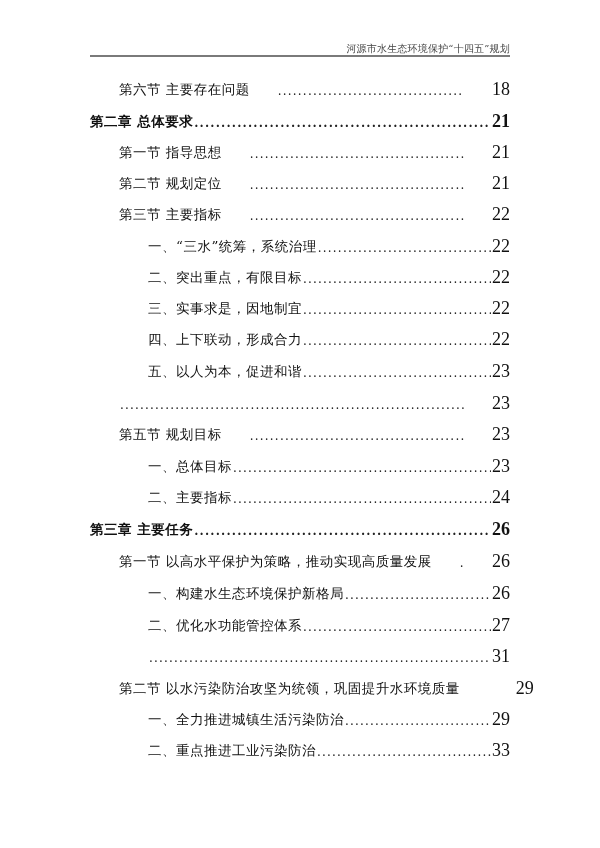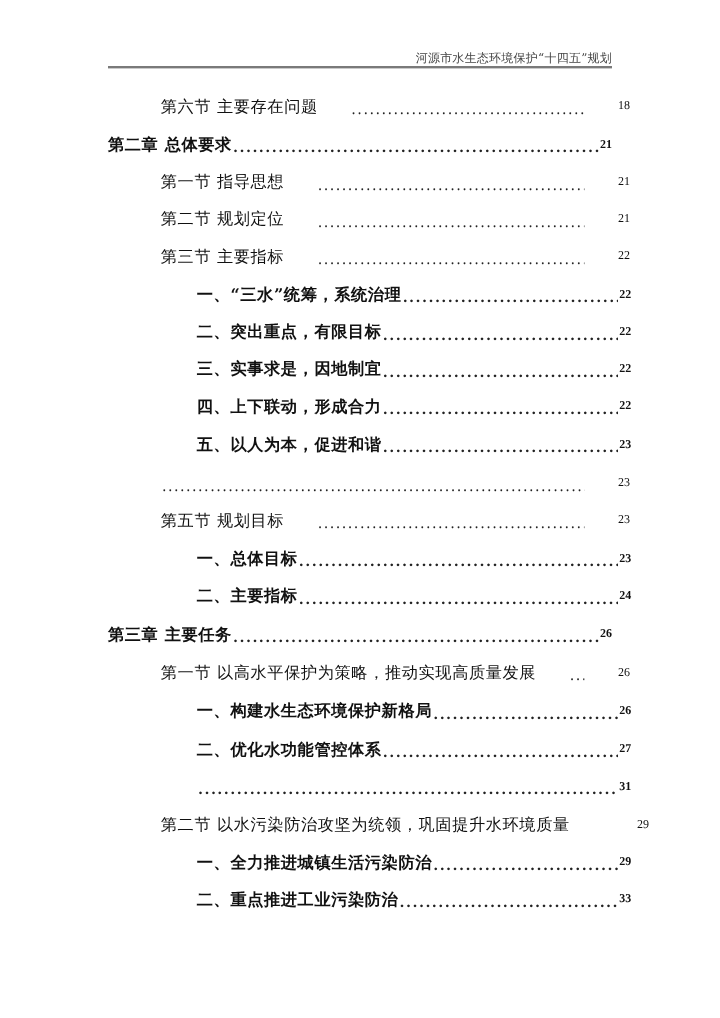"第六节 主要存在问题" .lvl-section { left: 134px -> 119px }
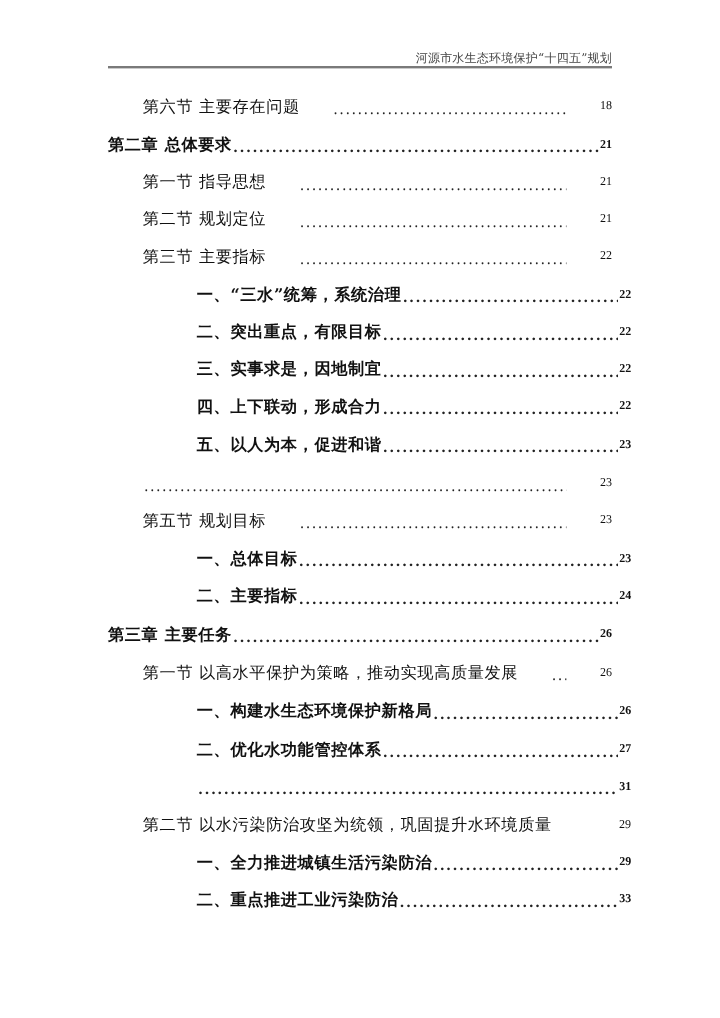"18" .toc-row .page { font-size: 10px -> 18px }
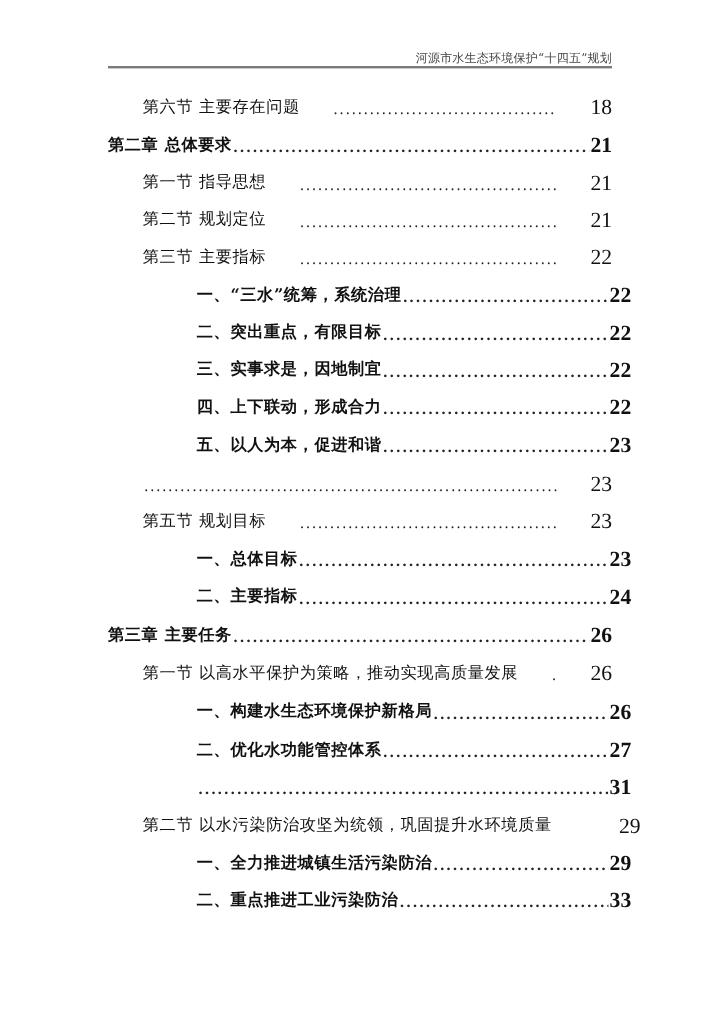"一、“三水”统筹，系统治理" .lvl-item { font-weight: bold -> none; left: 164px -> 148px }
